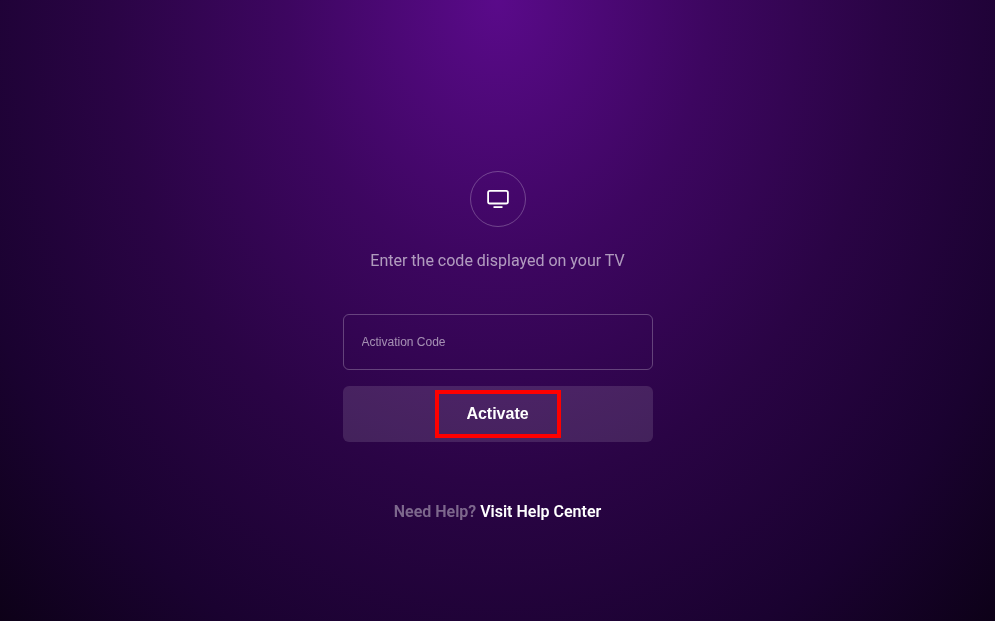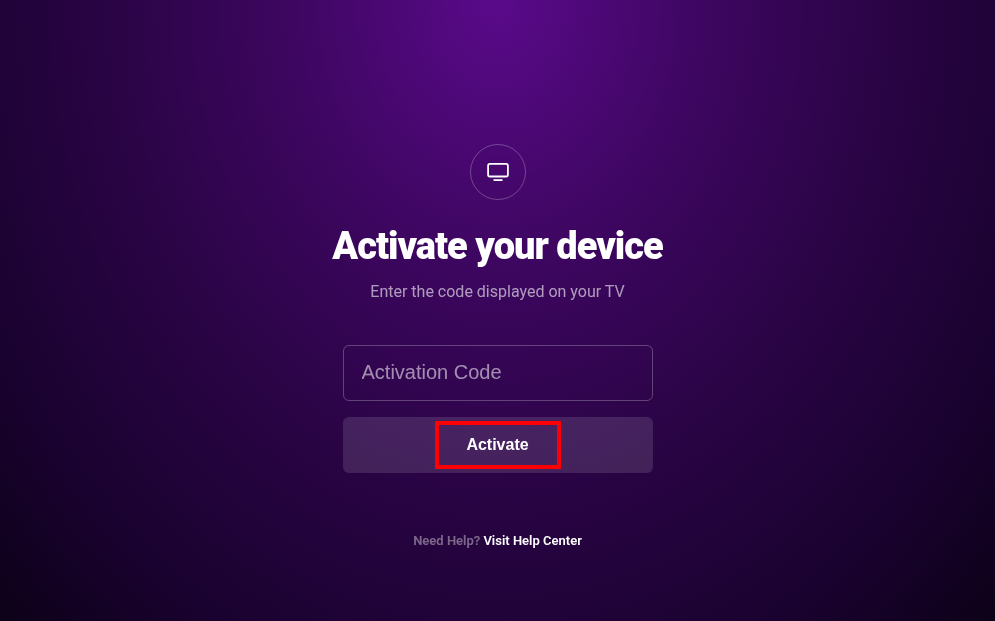"Activate your device" h1.title { html: <h1>Activate your device</h1> -> none }
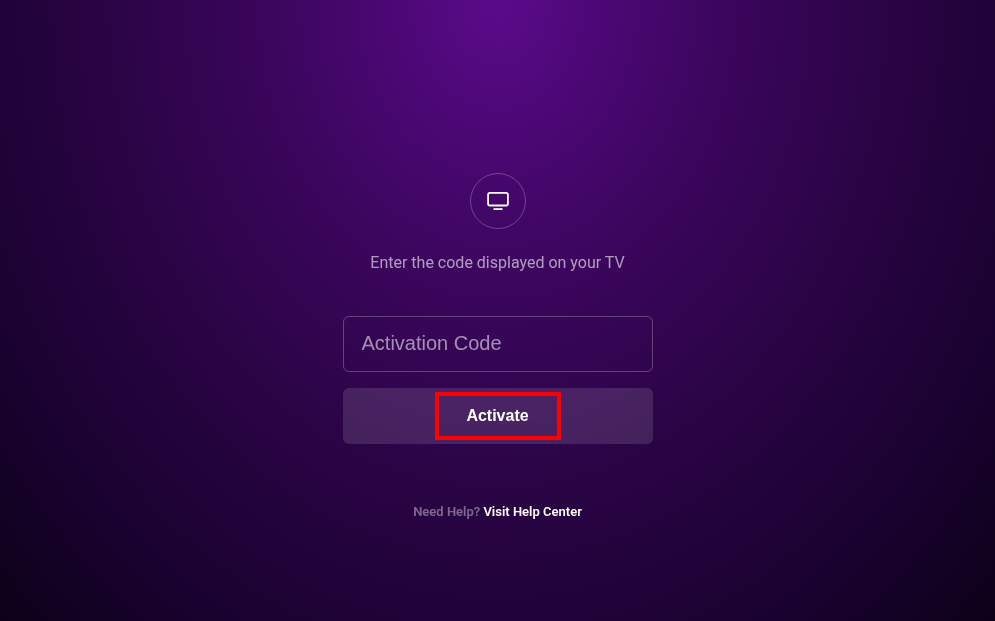"Activation Code" .input-field { font-size: 20px -> 12px }
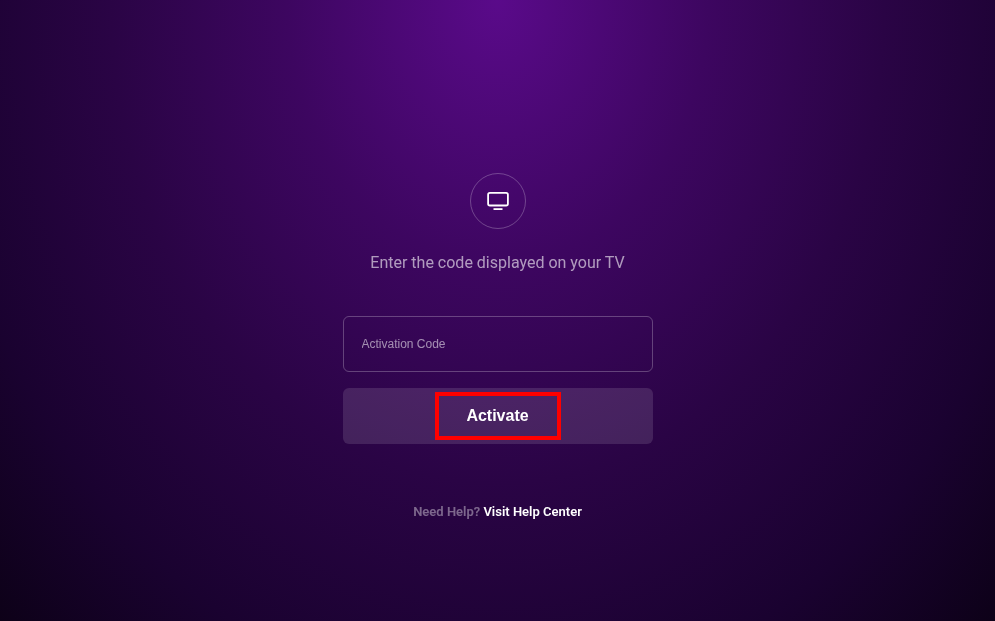"Need Help? Visit Help Center" .help-row { font-size: 13px -> 16px }
